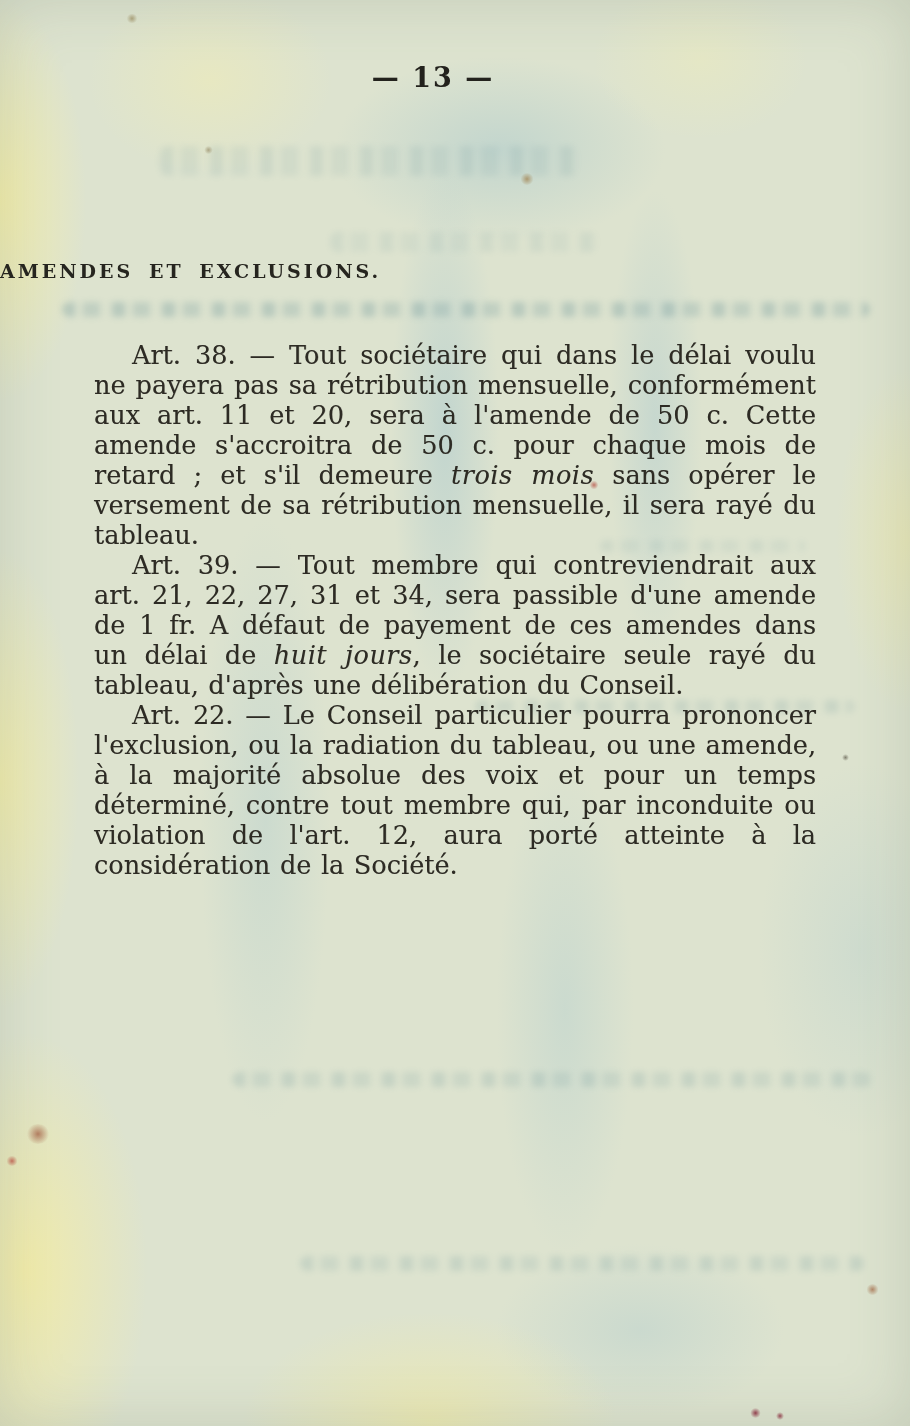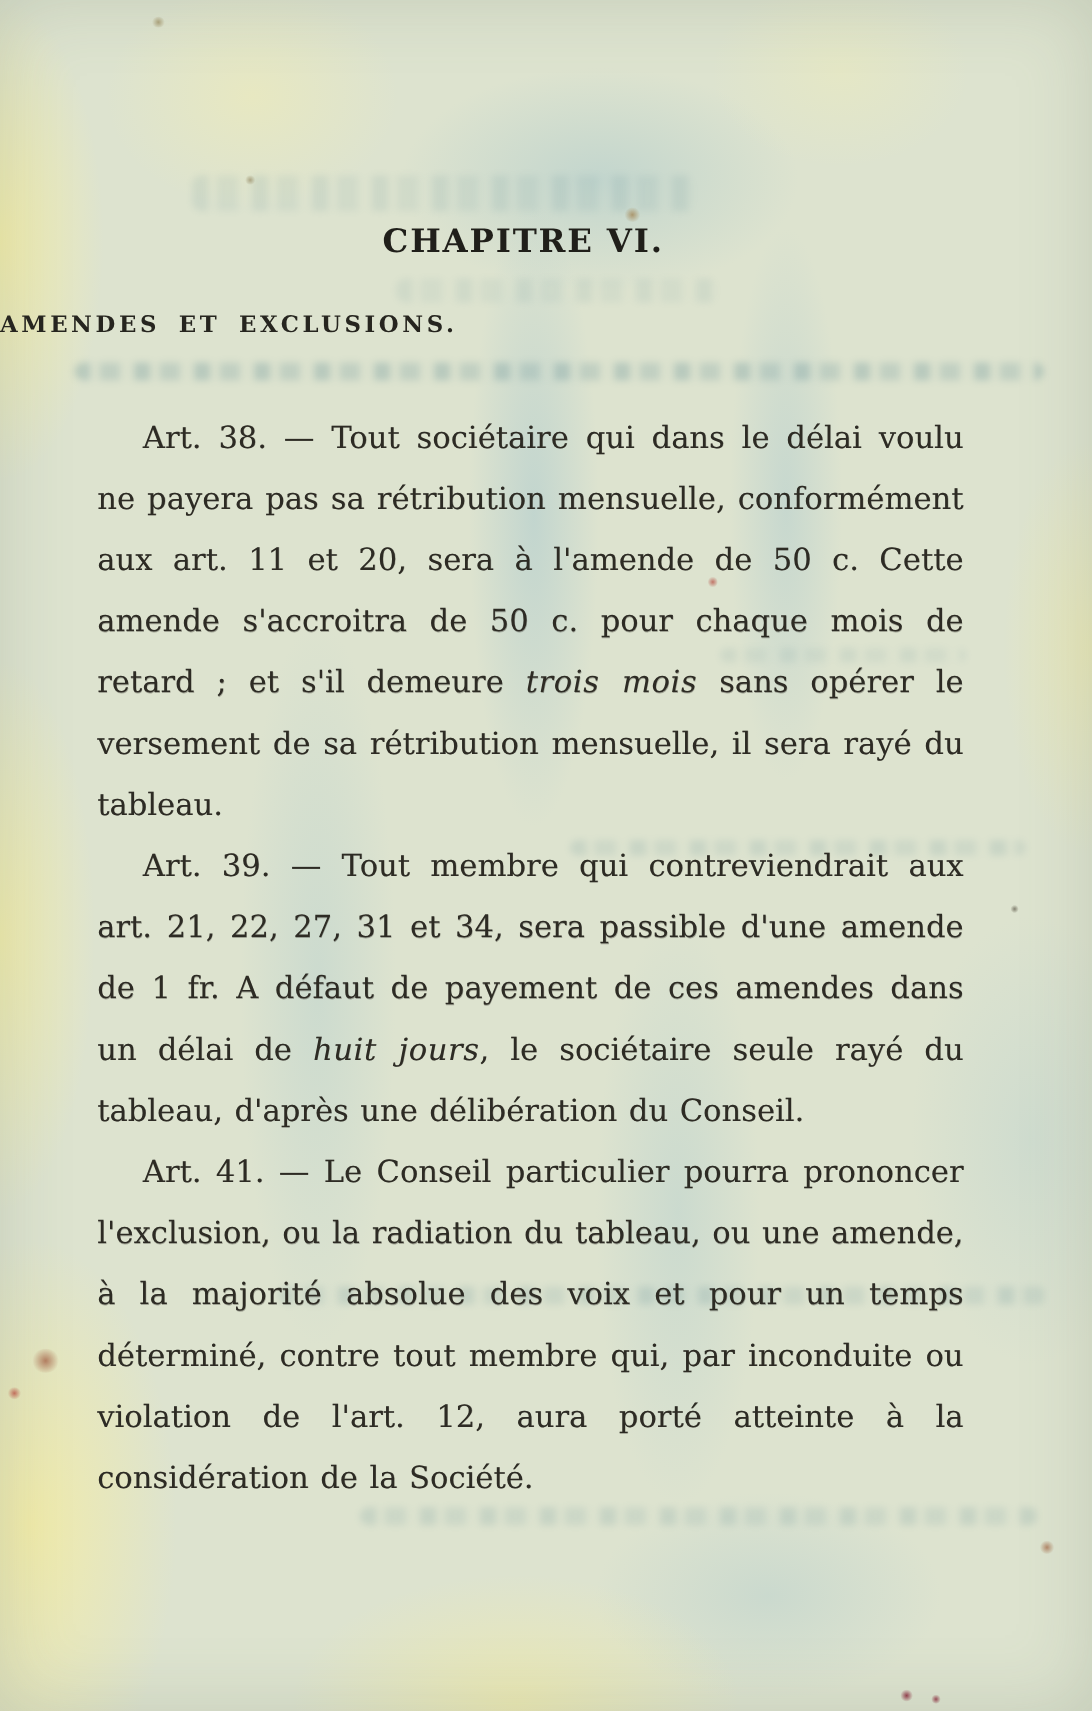"— 13 —" div.page-number { html: none -> <div>— 13 —</div> }
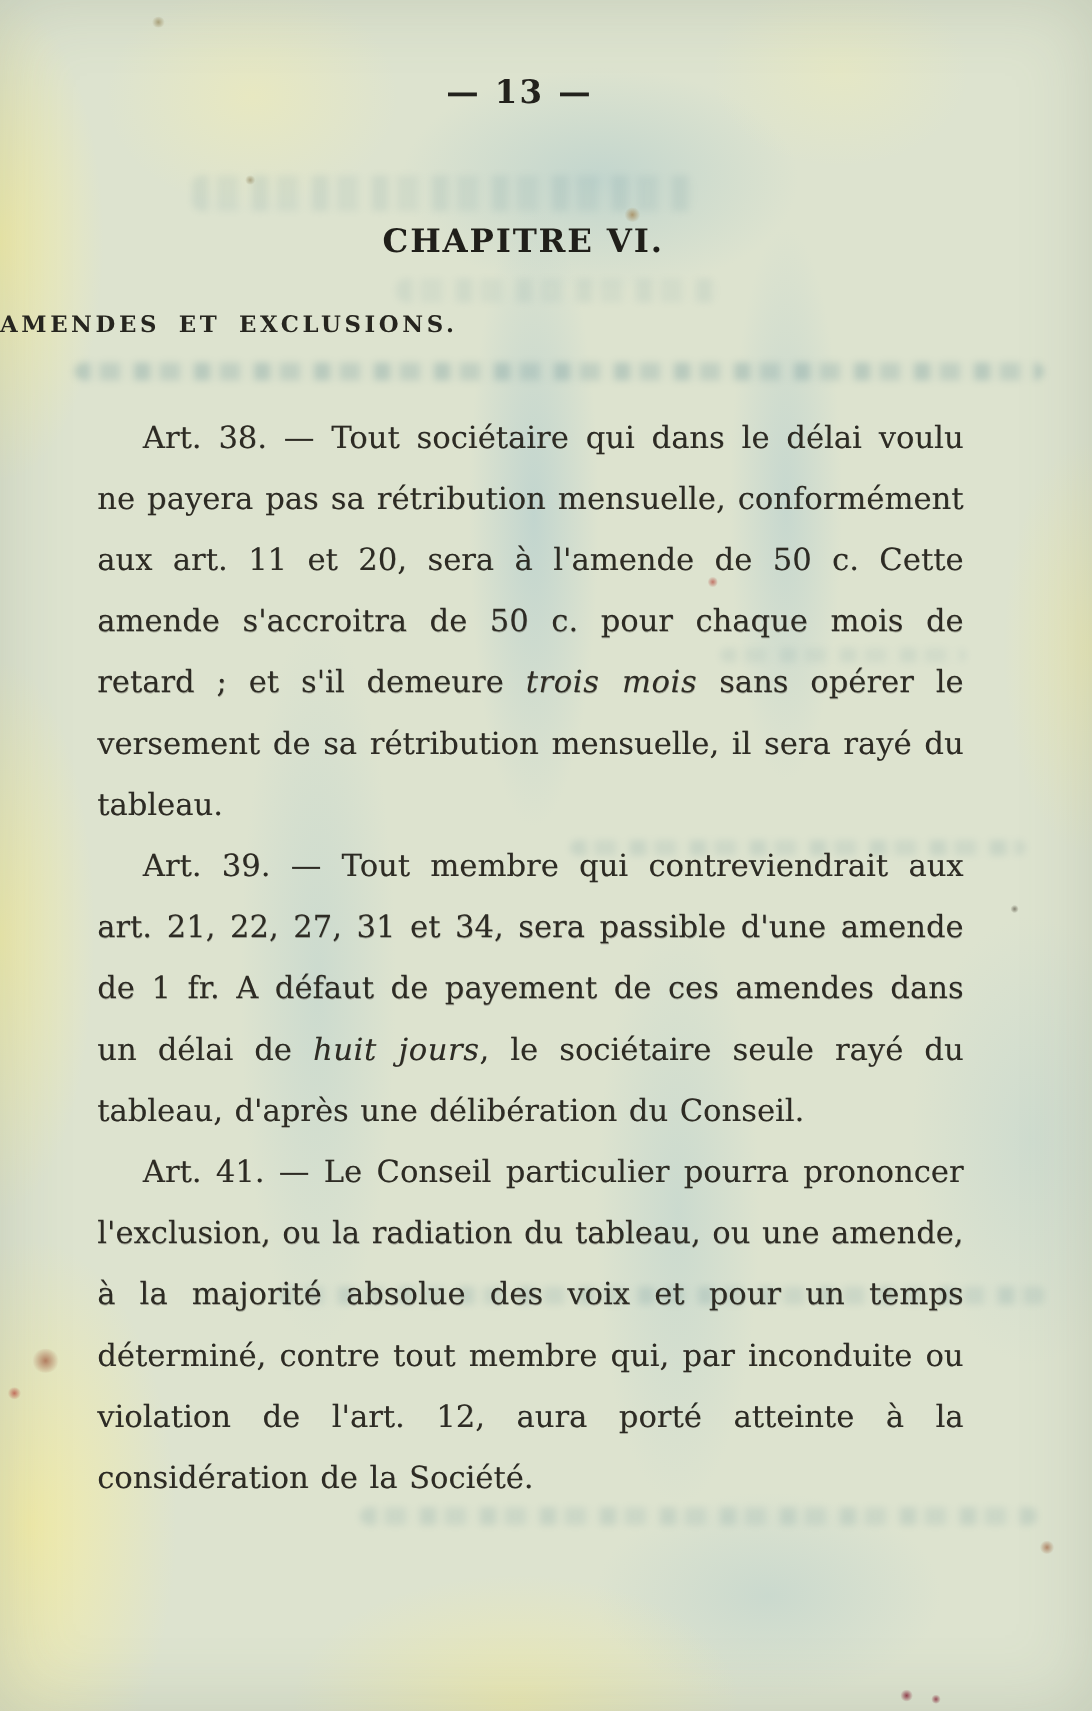"CHAPITRE VI." h1.chapter { html: <h1>CHAPITRE VI.</h1> -> none }
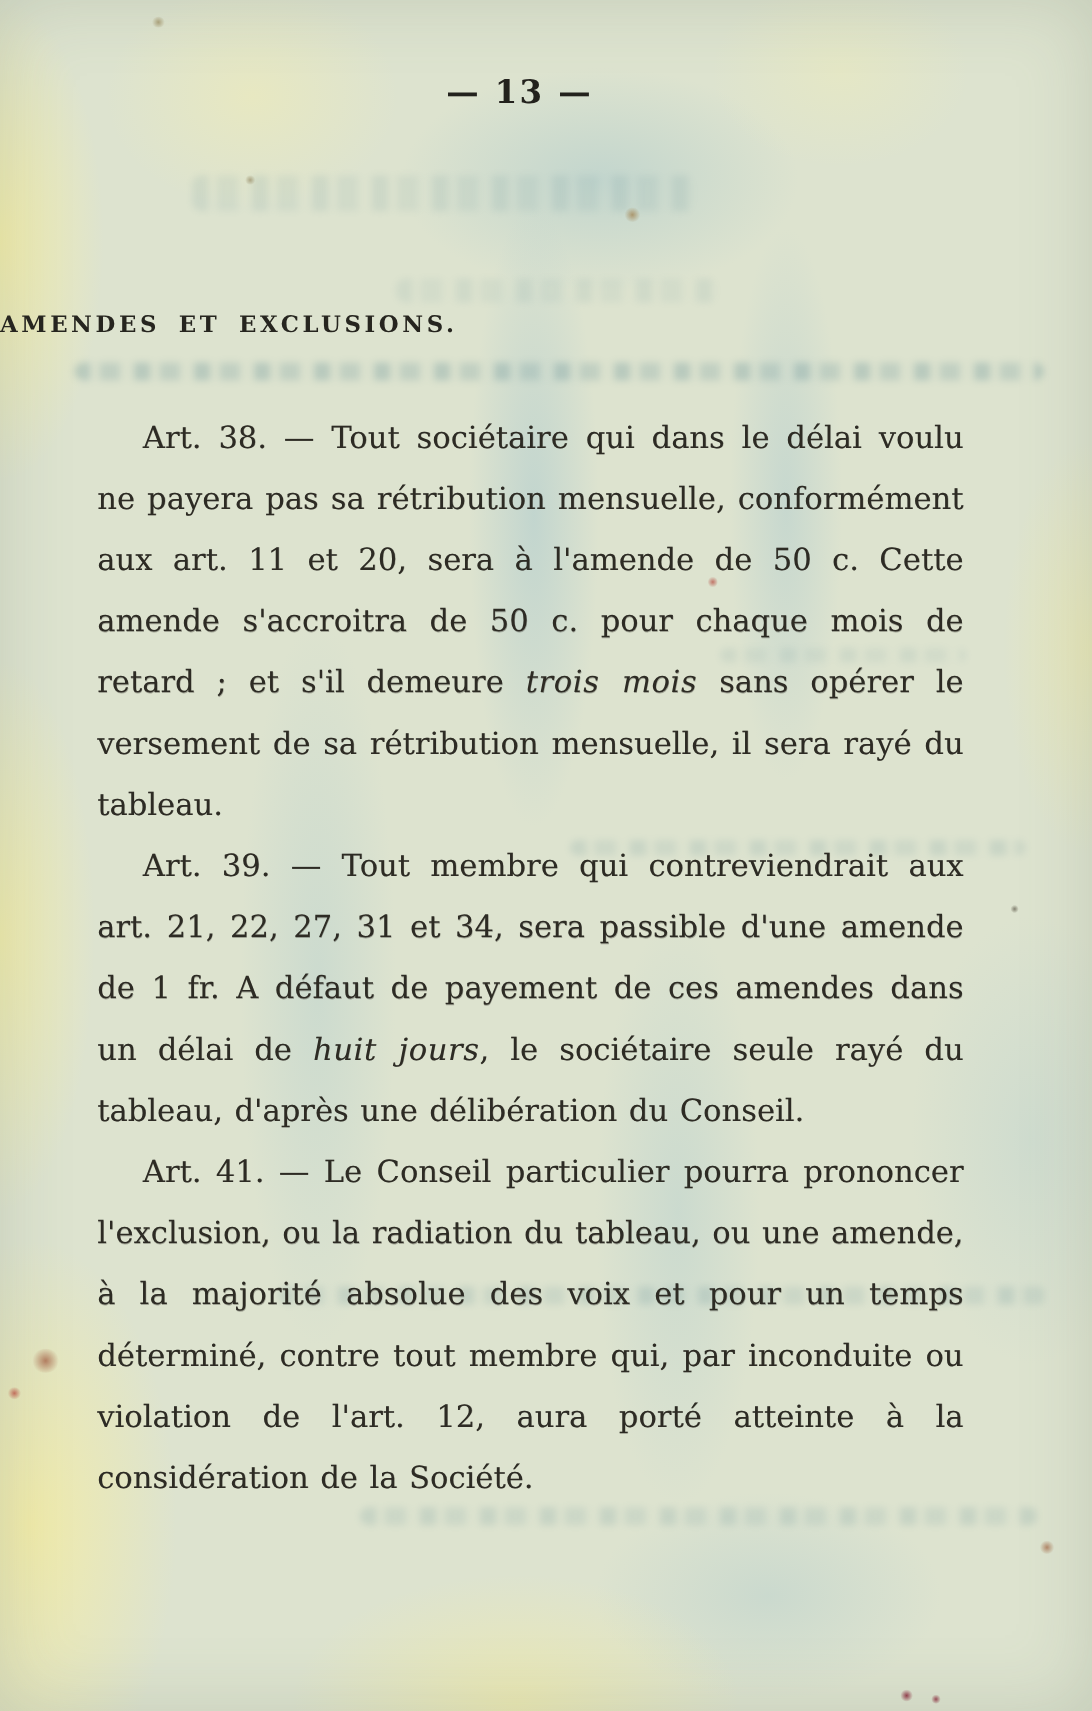"Art. 38. — Tout sociétaire" .body-text { left: 81px -> 94px; line-height: 51px -> 30px }
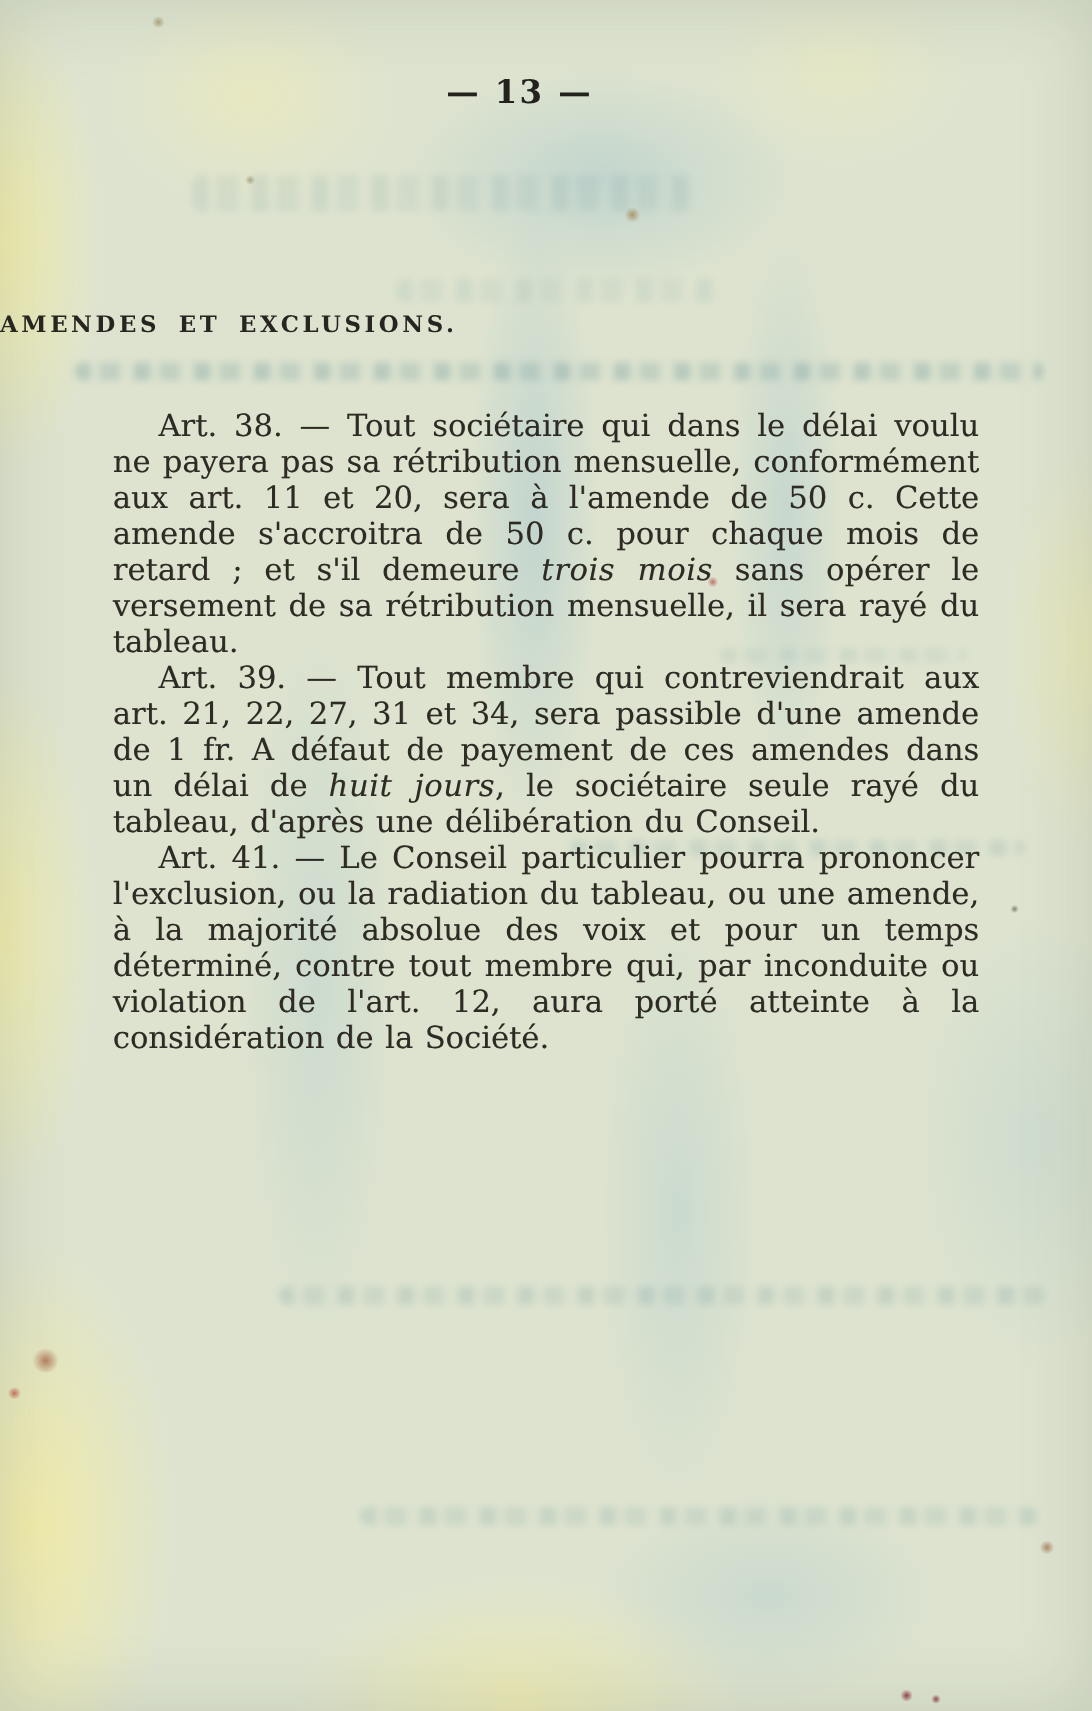"Art. 41. — Le Conseil" span { text: 41 -> 22 }
